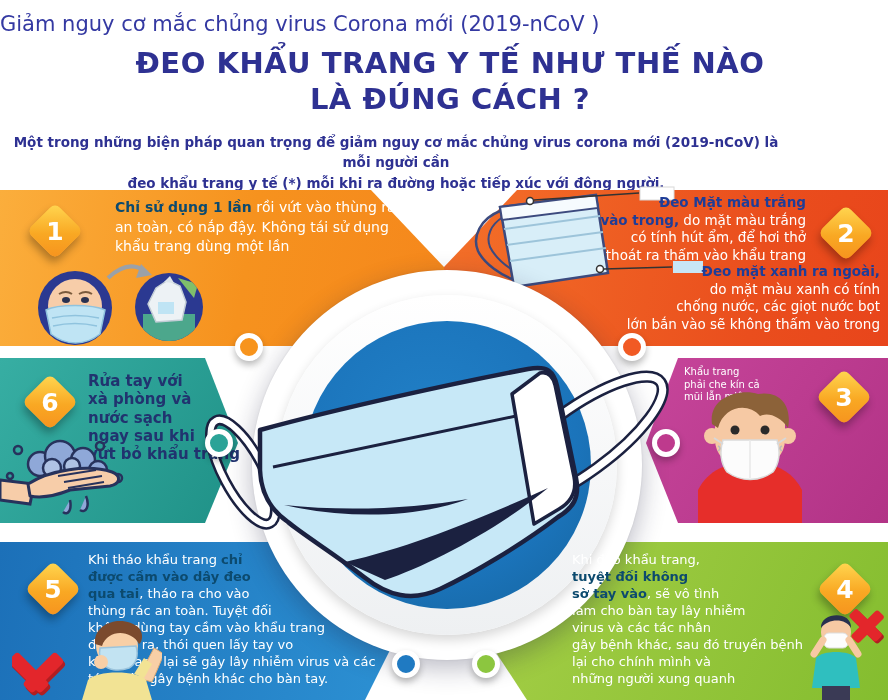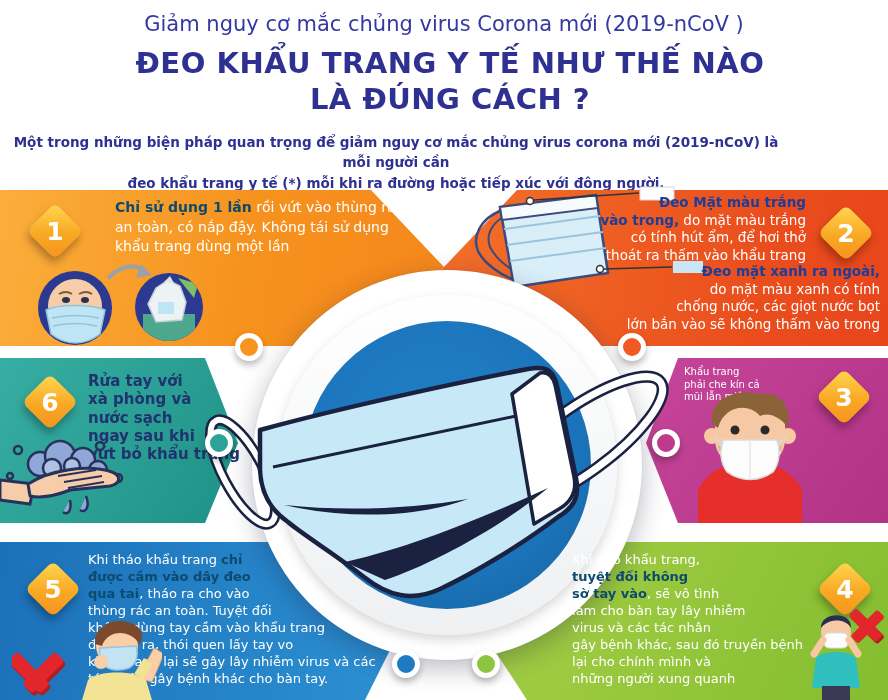"Giảm nguy cơ mắc chủng" .subtitle { text-align: center -> left }
